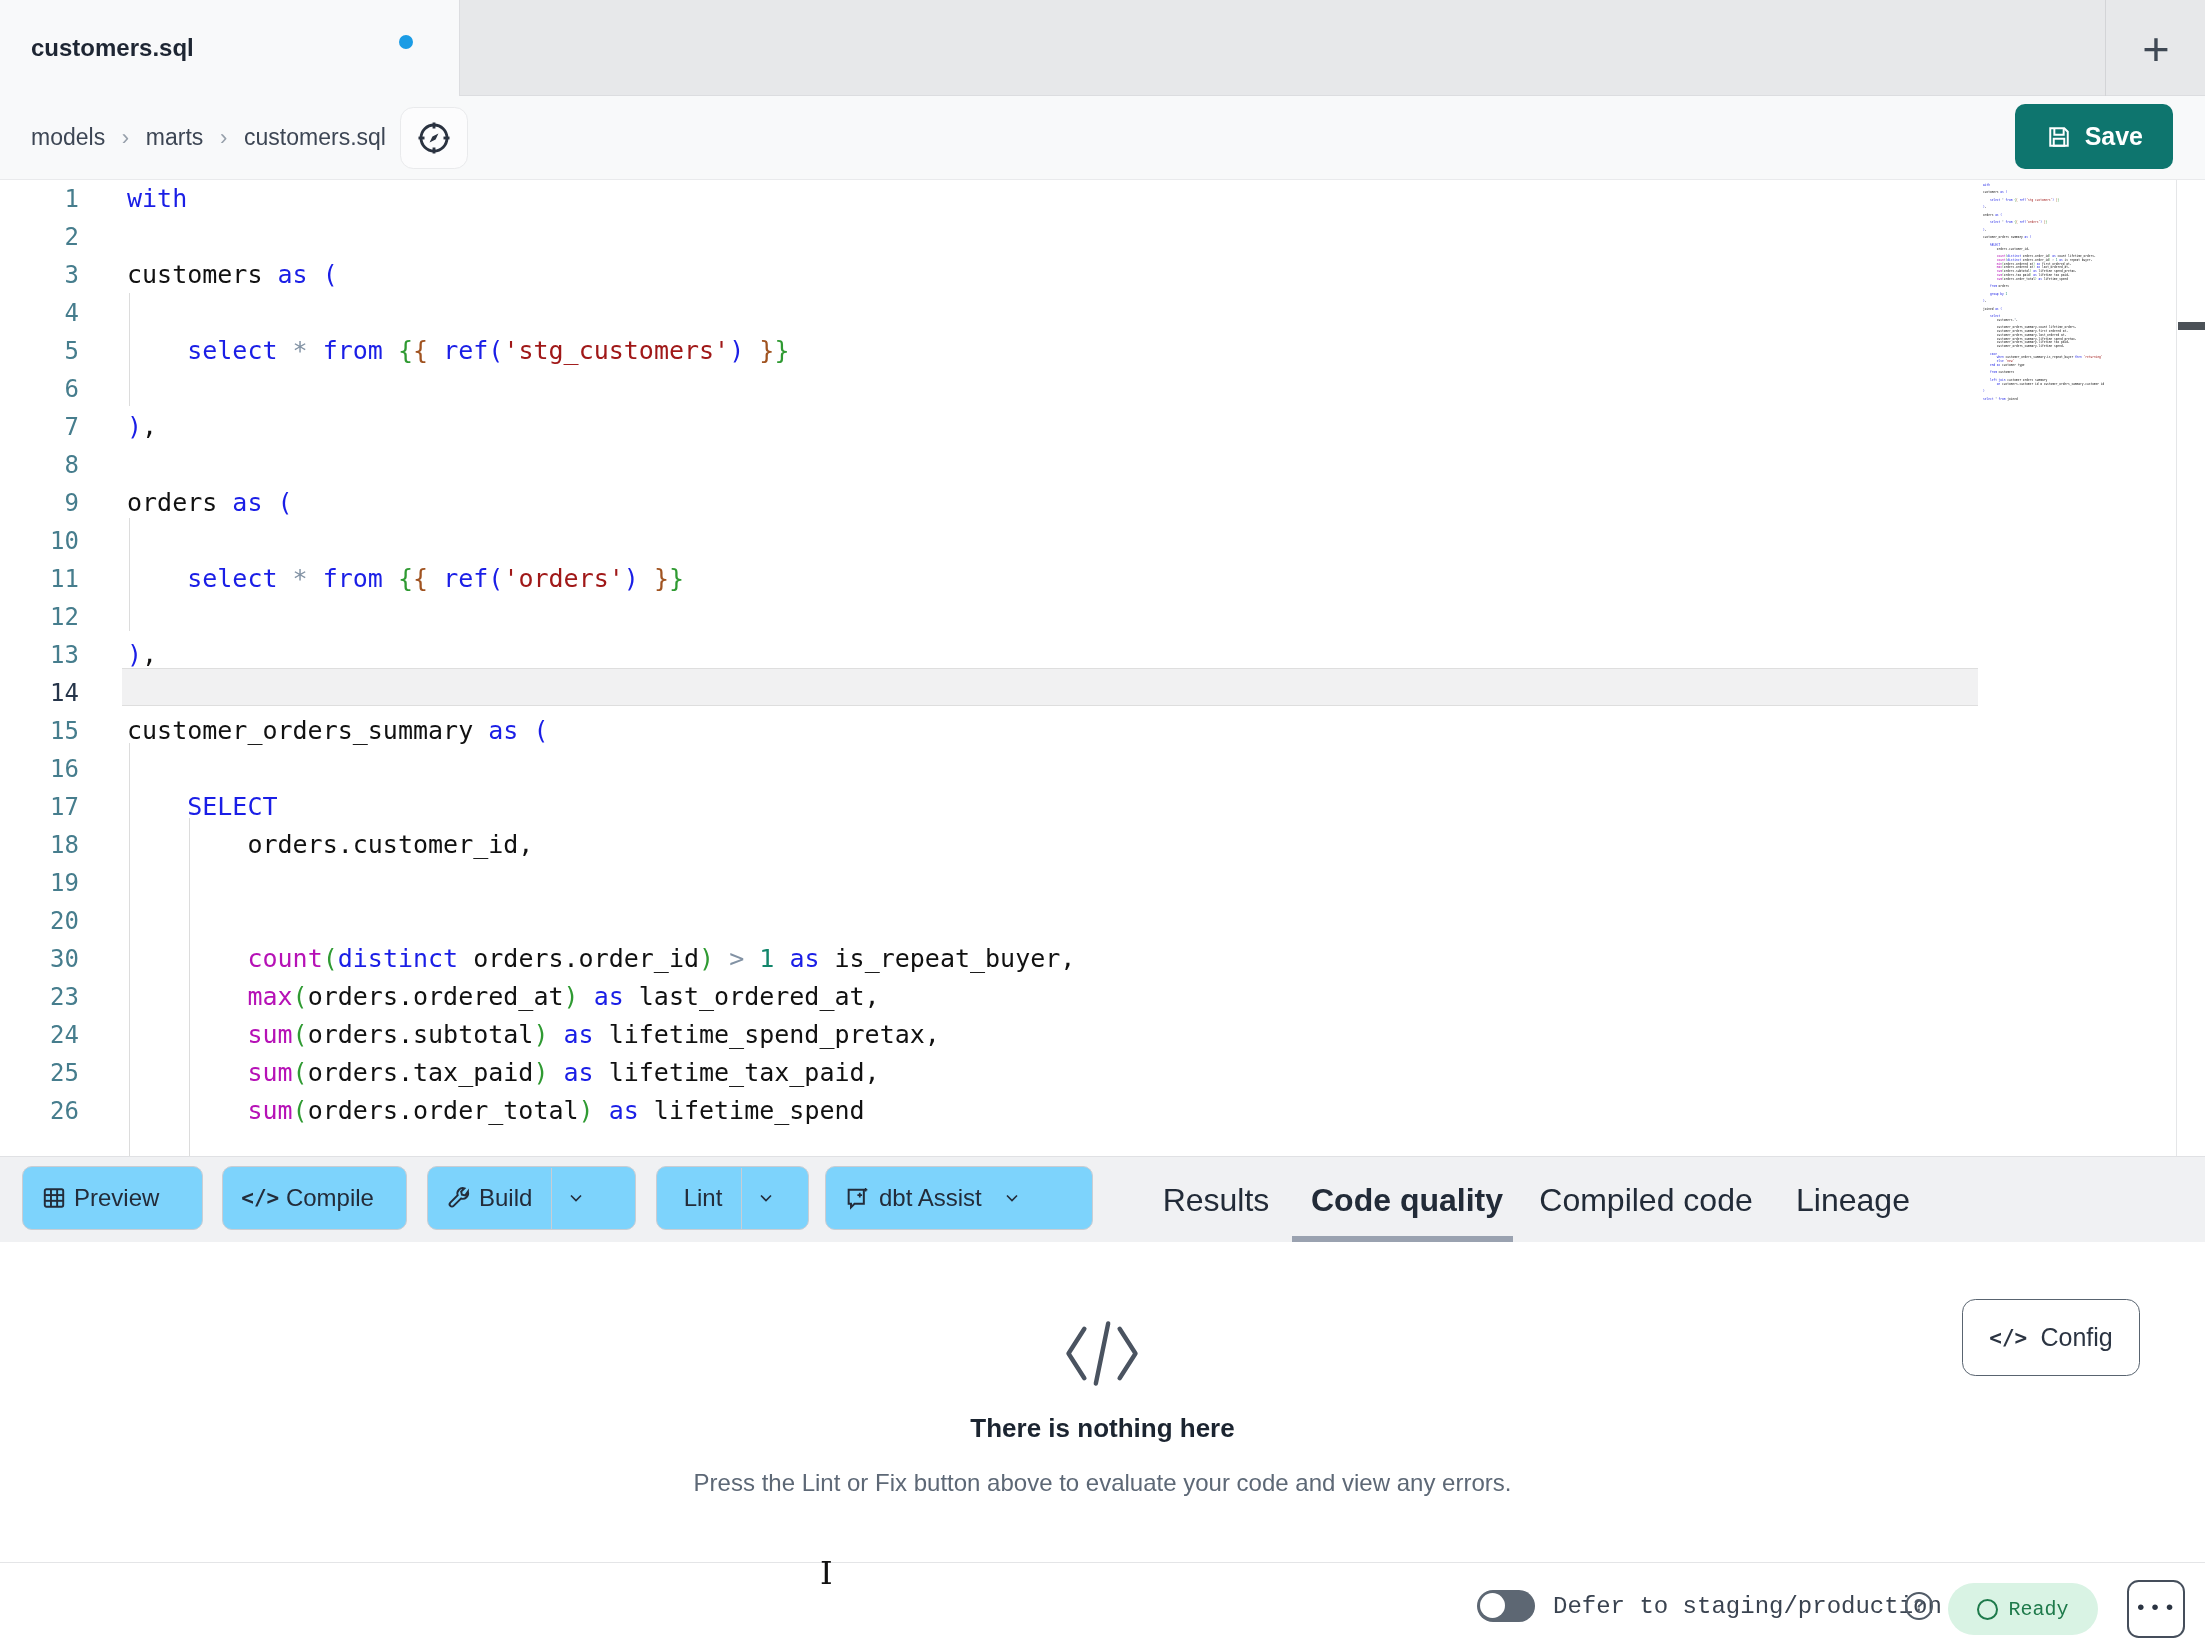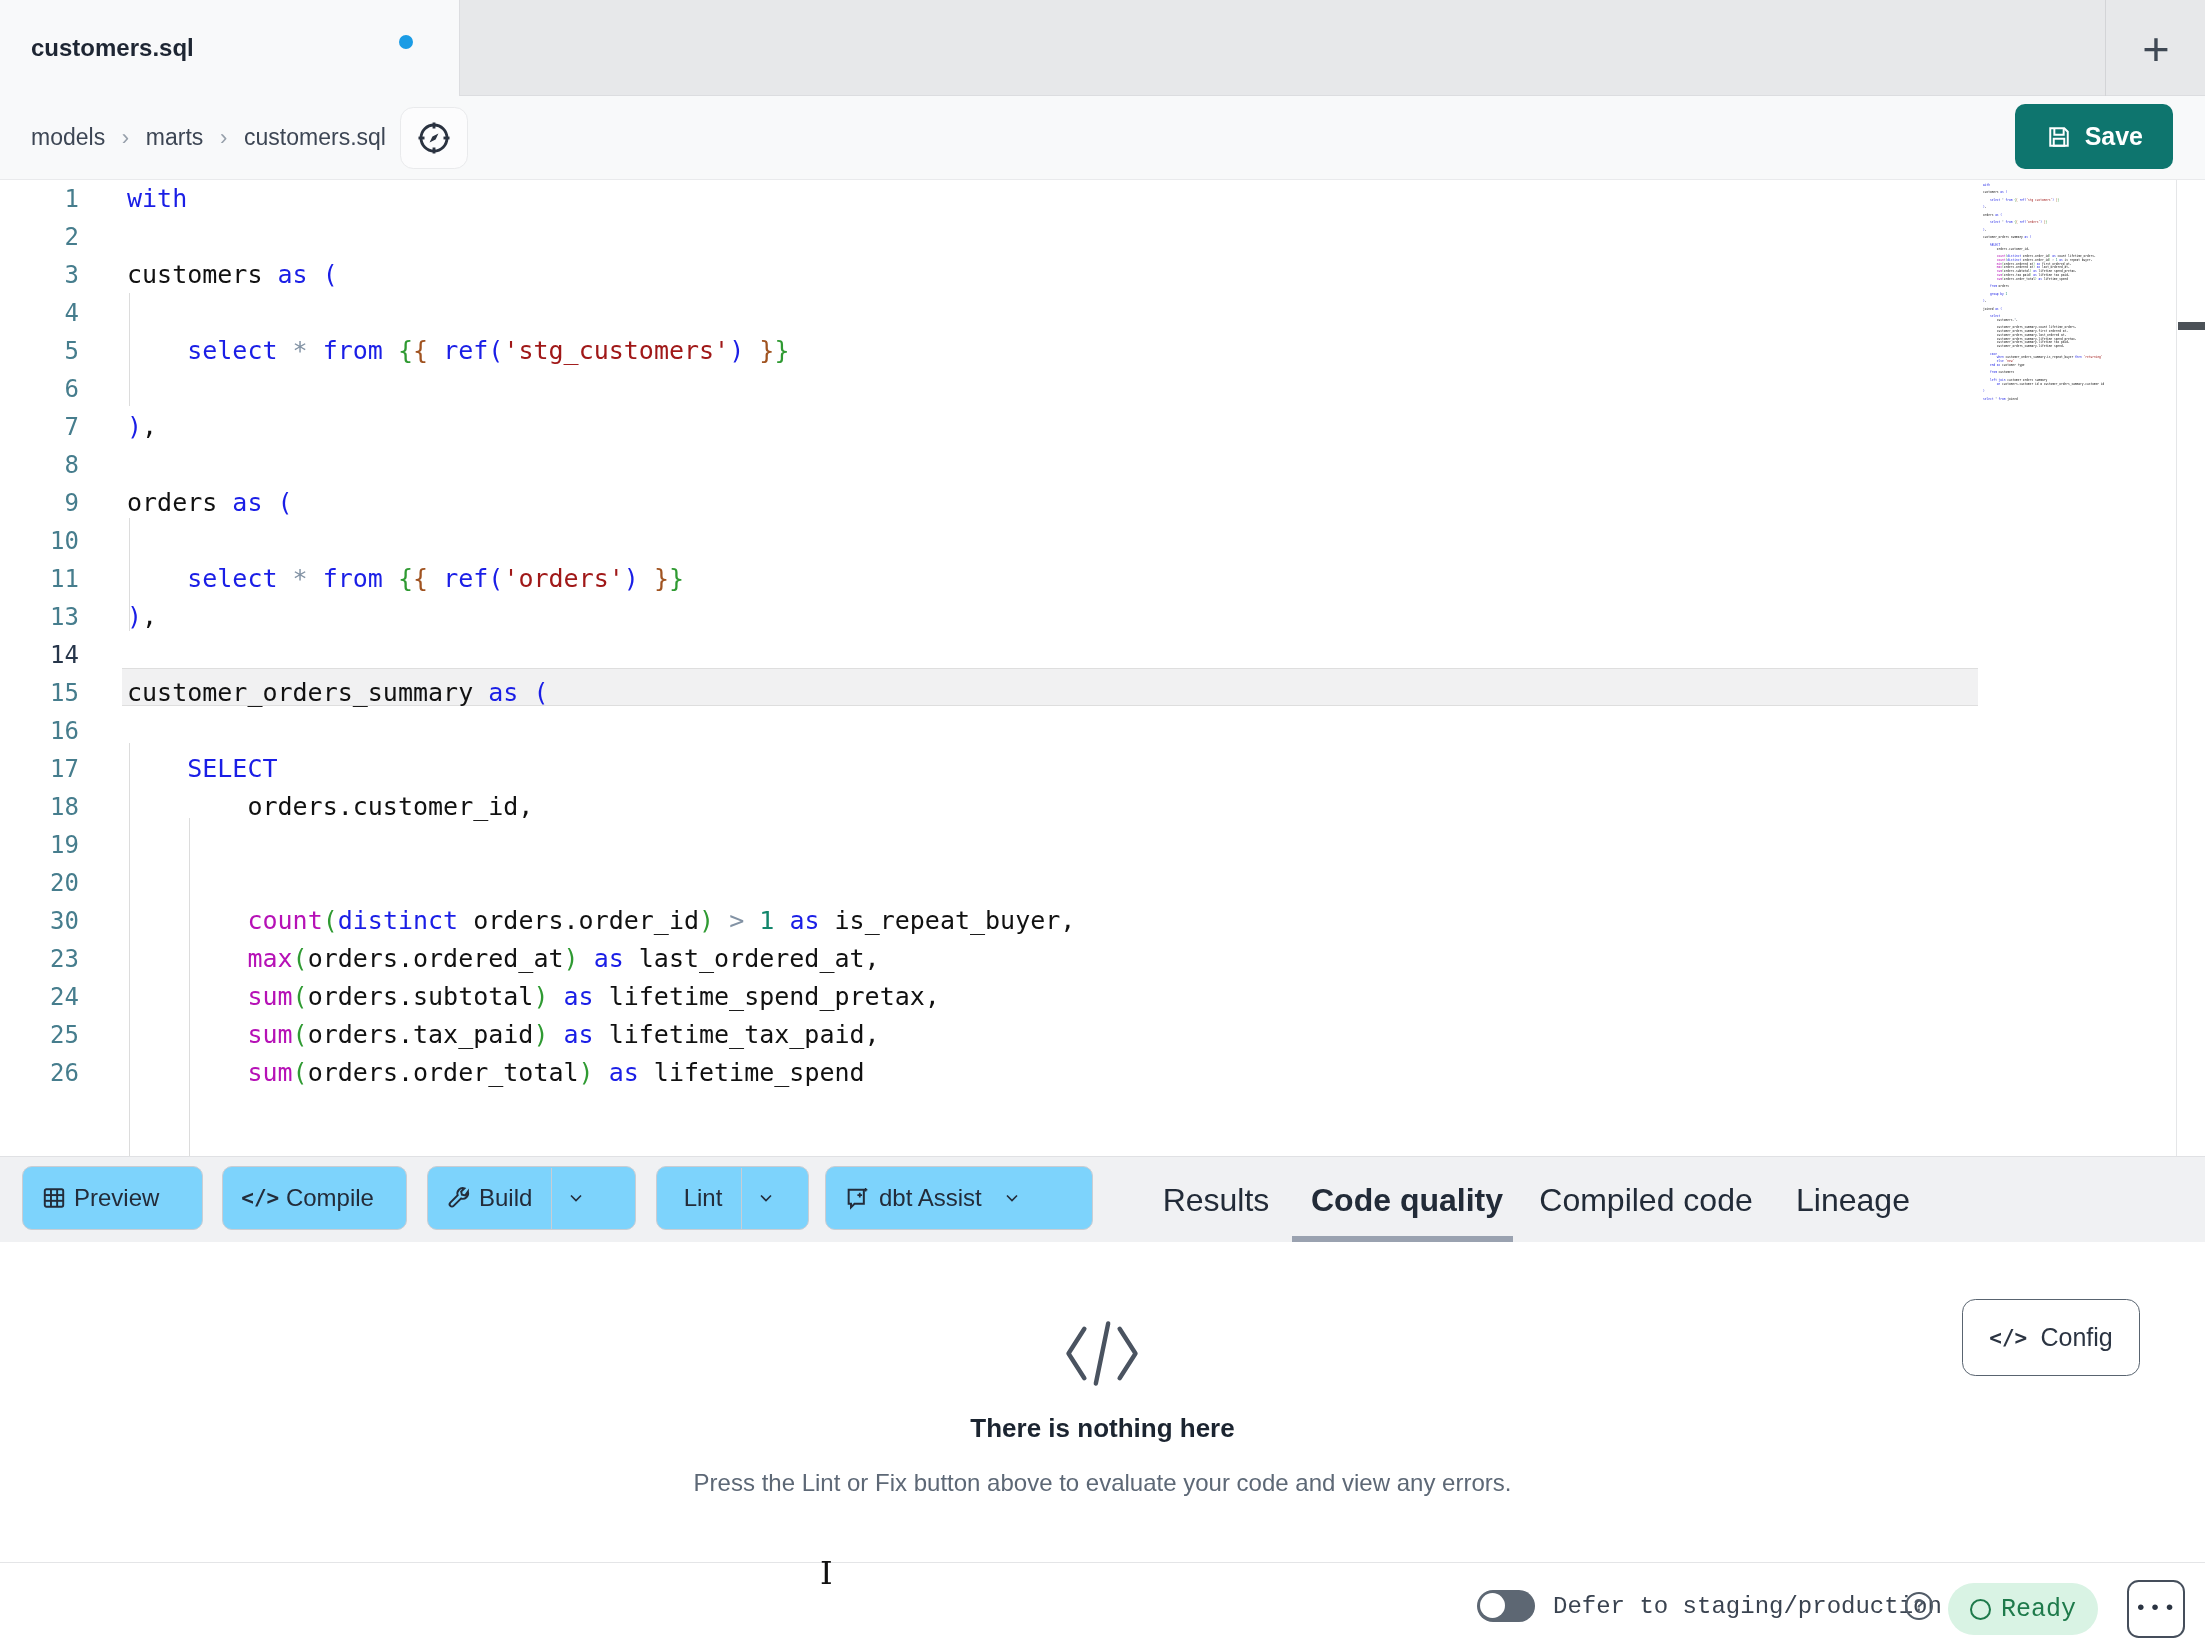"12" div.code-line { html: none -> <div> <span>12</span> <span></span> </div> }
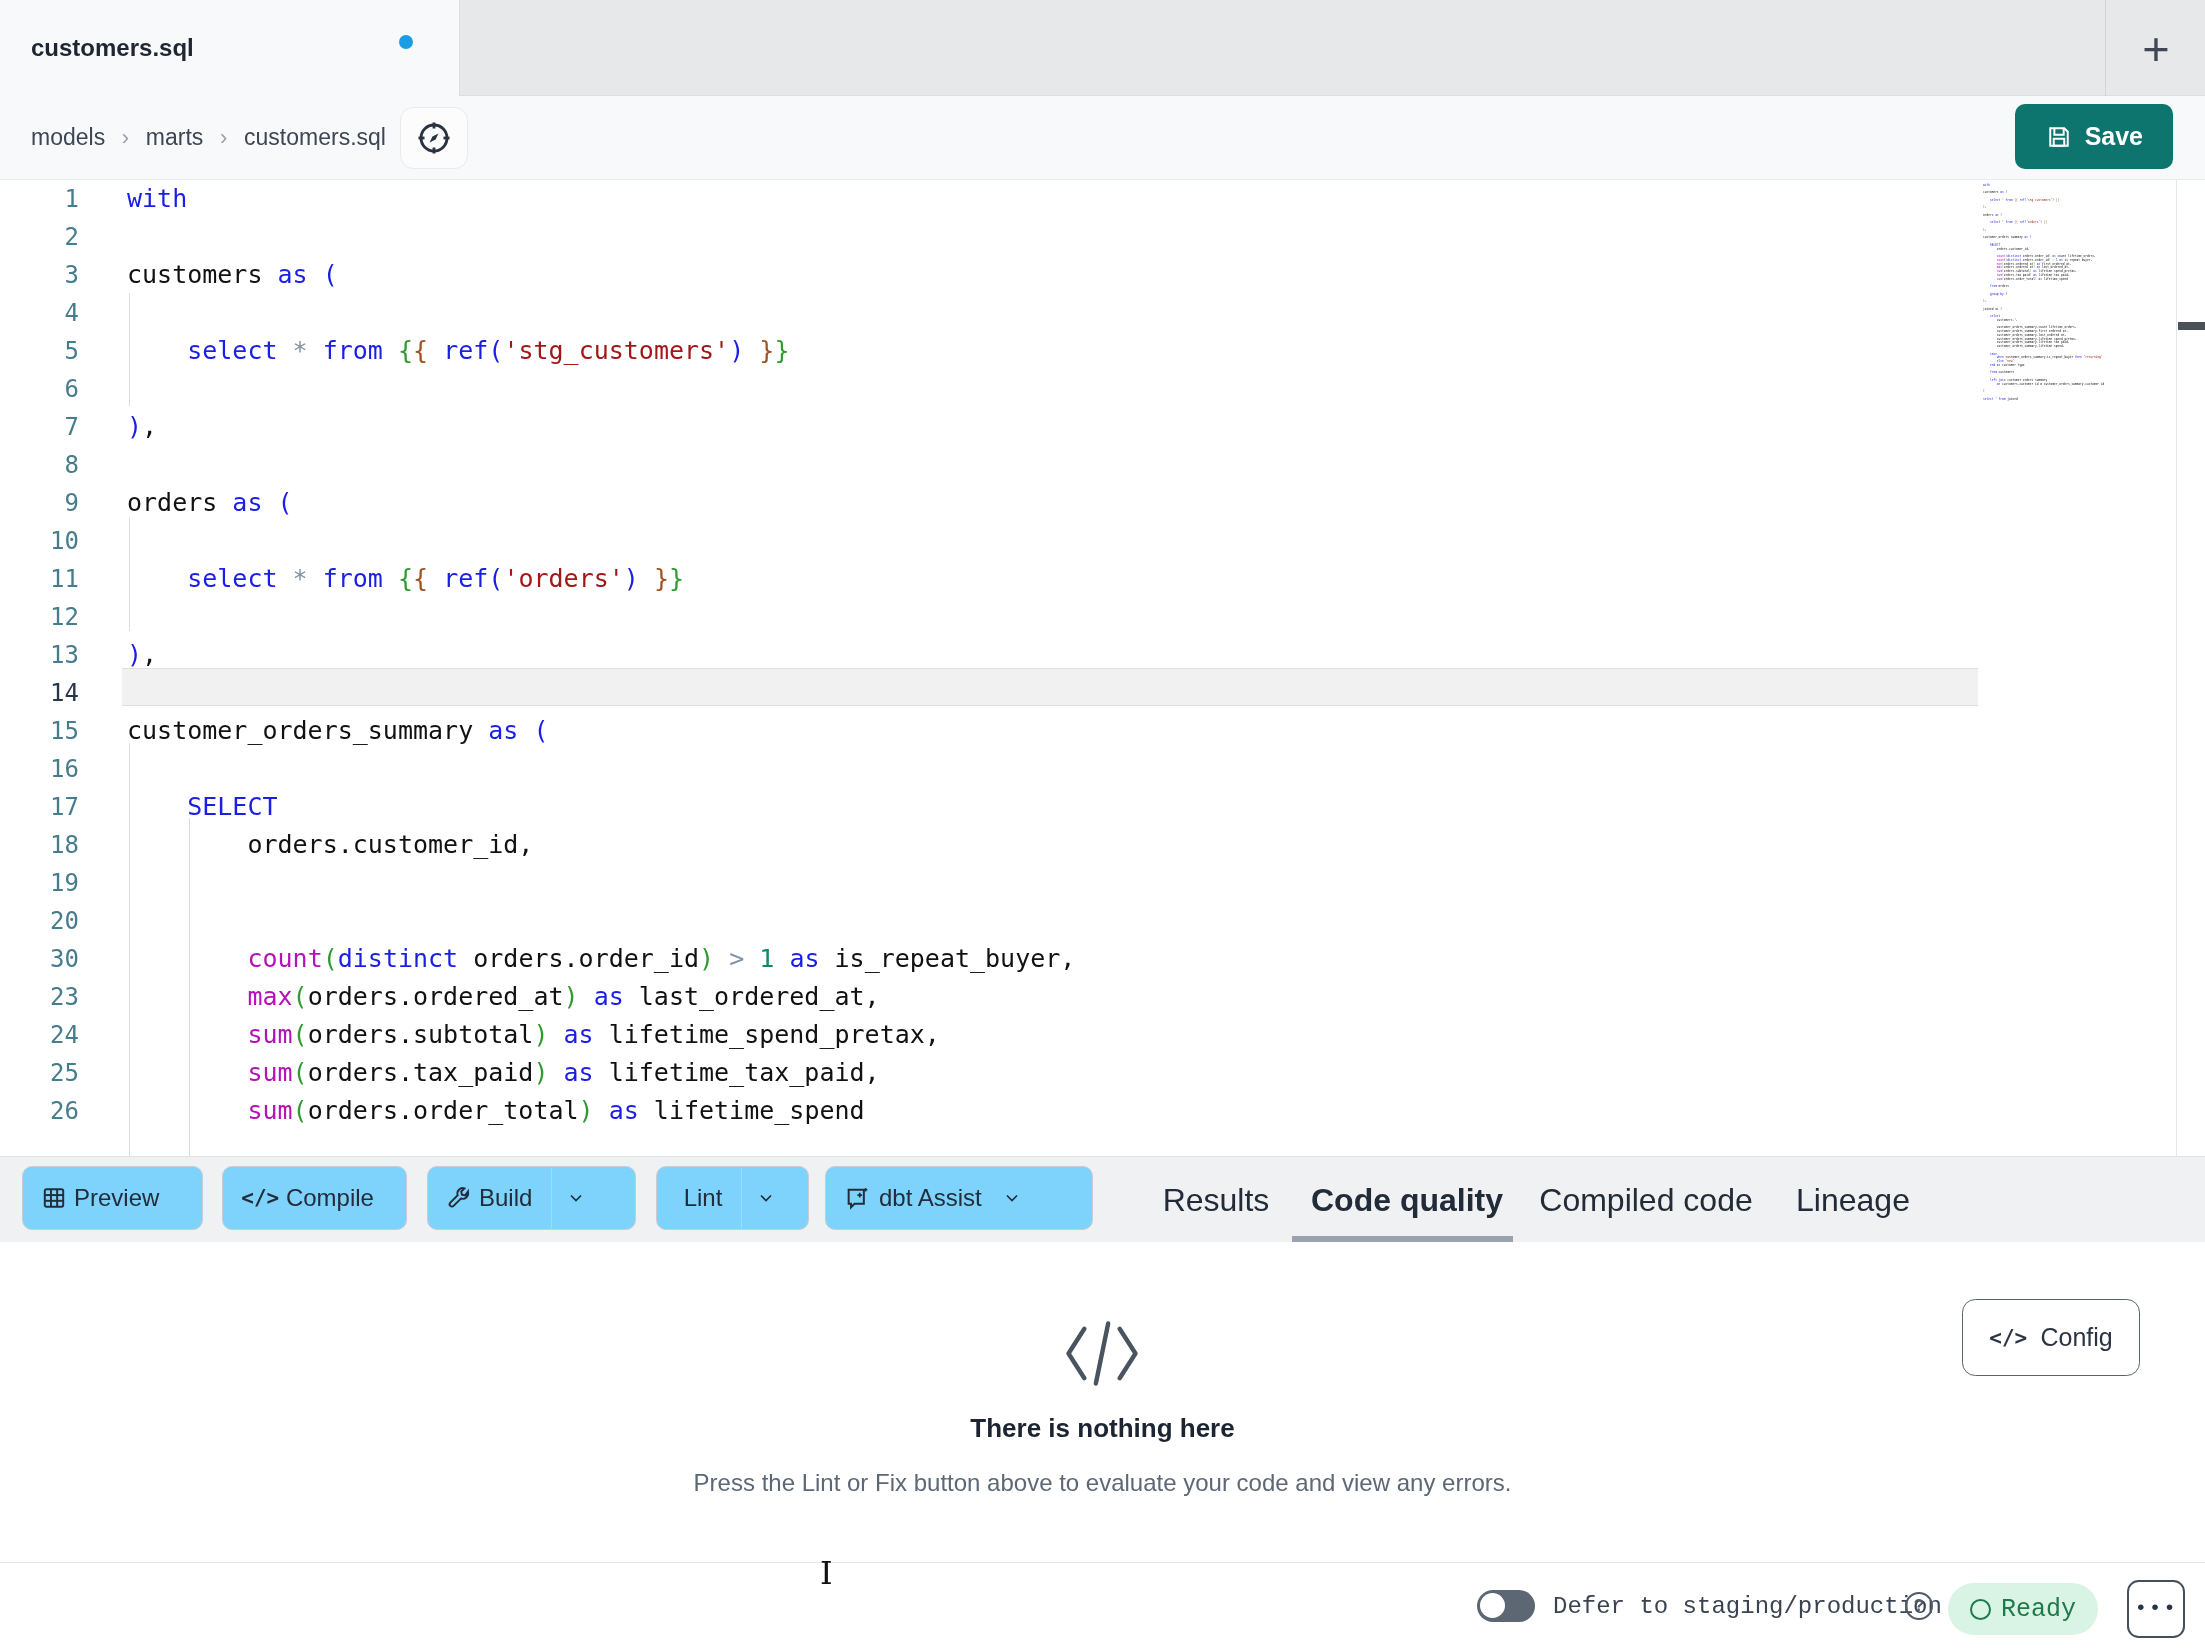"Ready" .ready-pill .txt { font-size: 25px -> 20px }
